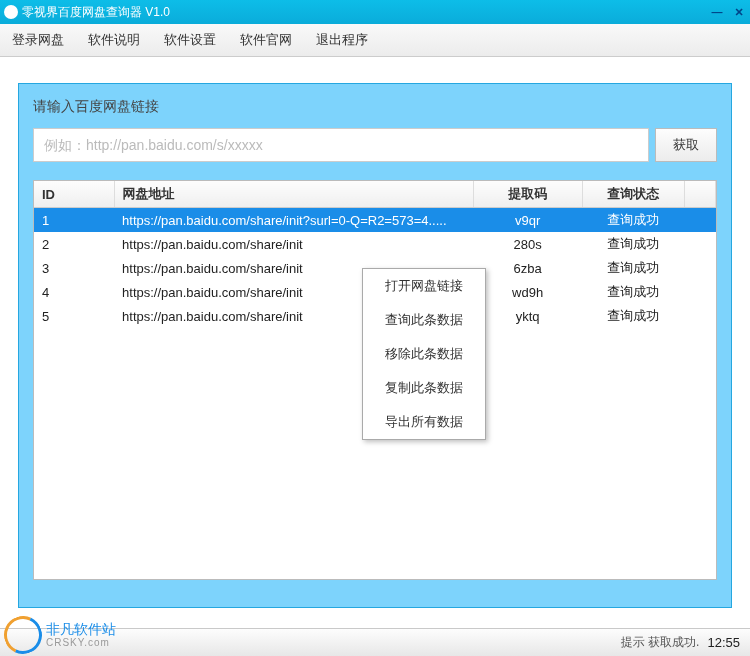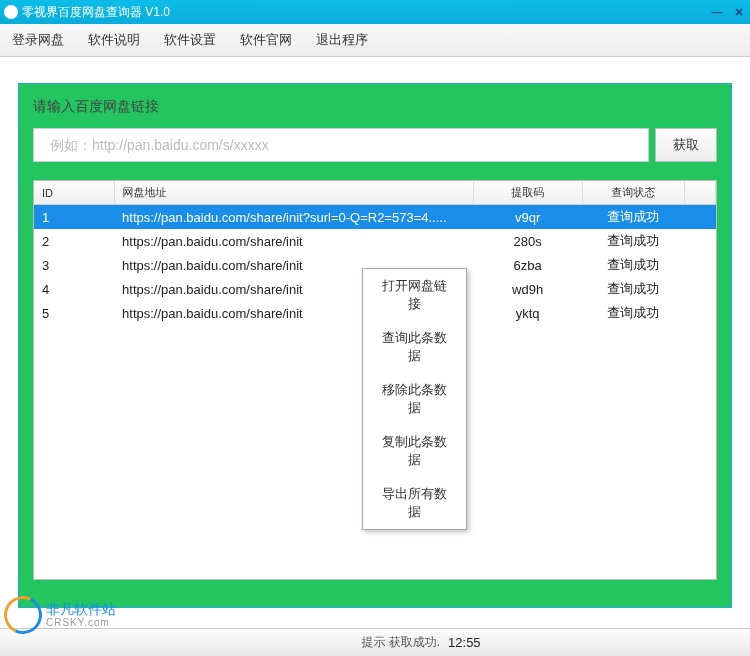"请输入百度网盘链接" .panel { background: #22c55e -> #7dd3fc }
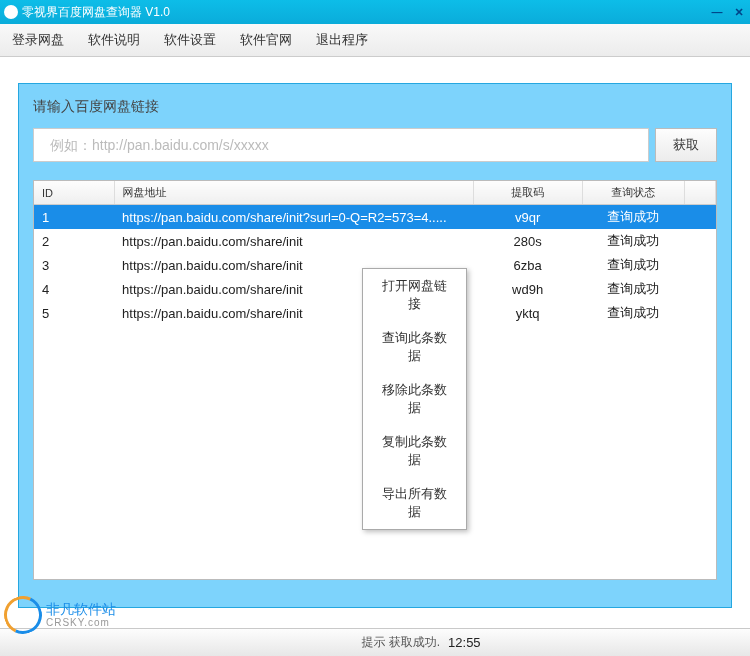"例如：http://pan.baidu.com/s/xxxxx" .url-input { padding: 0 16px -> 0 10px }
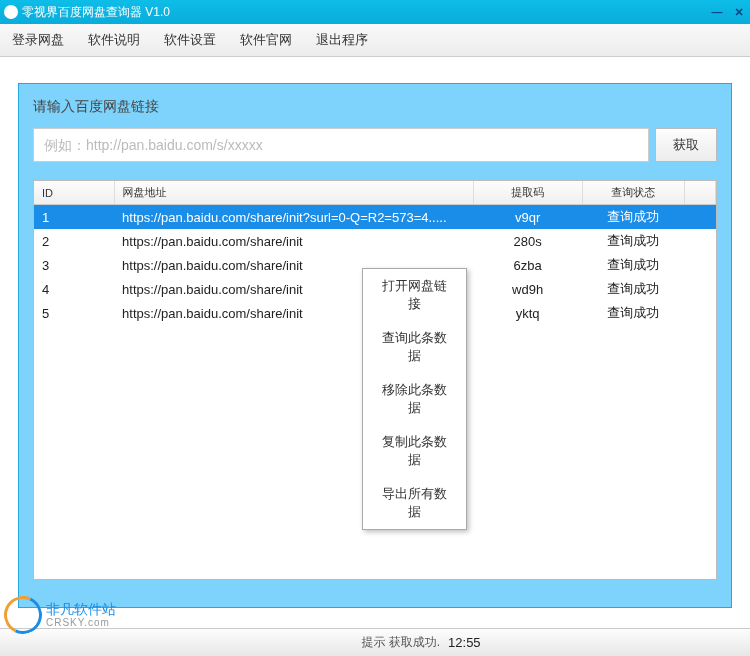"ID" .data-table th { font-size: 11px -> 13px; font-weight: normal -> bold }
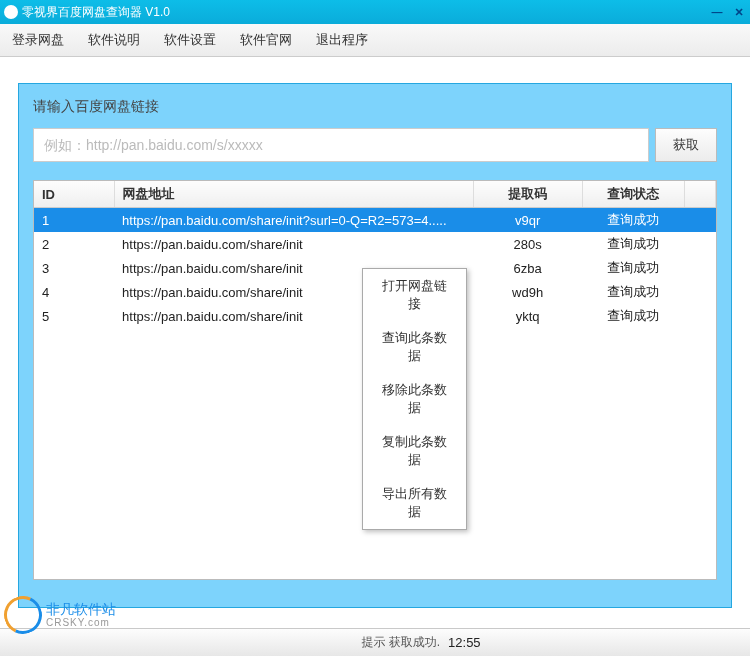"打开网盘链接" .context-menu { width: 105px -> 124px }
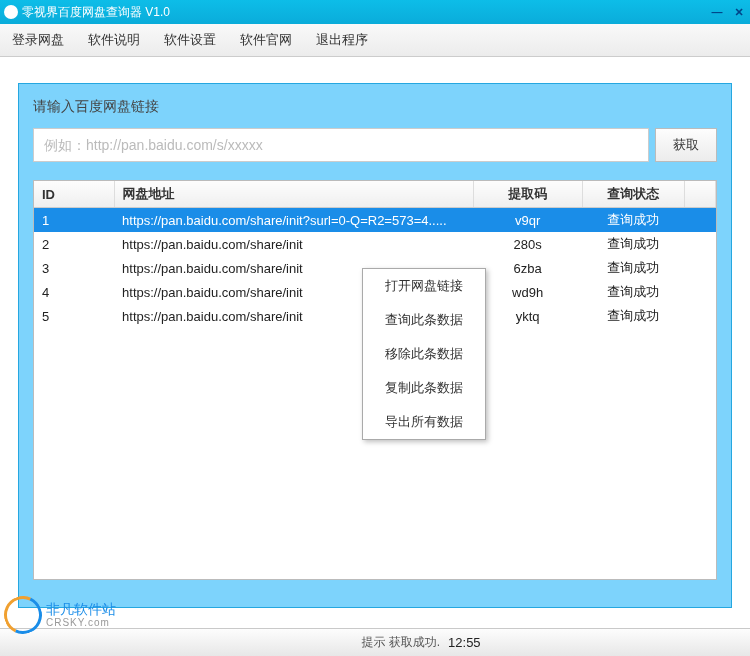"非凡软件站" .watermark { bottom: 22px -> 2px }
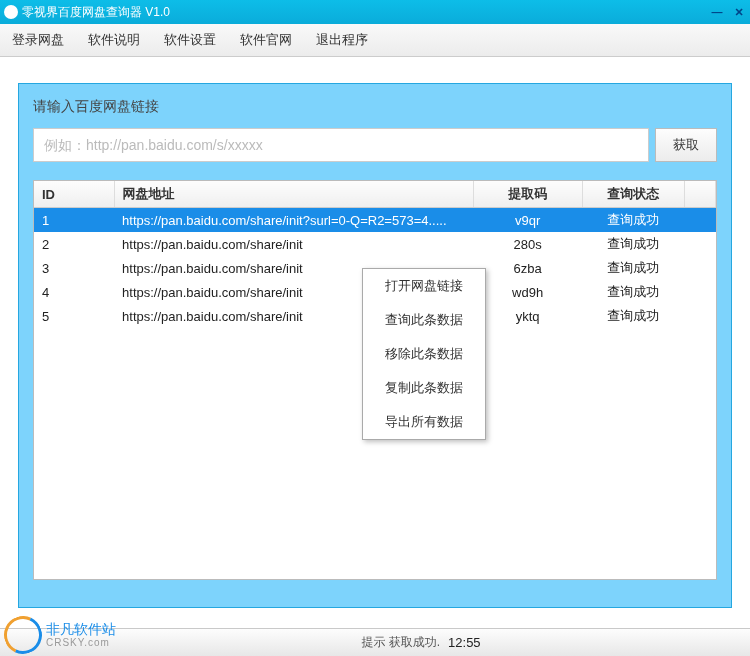"提示 获取成功." .status-bar { justify-content: center -> flex-end }
